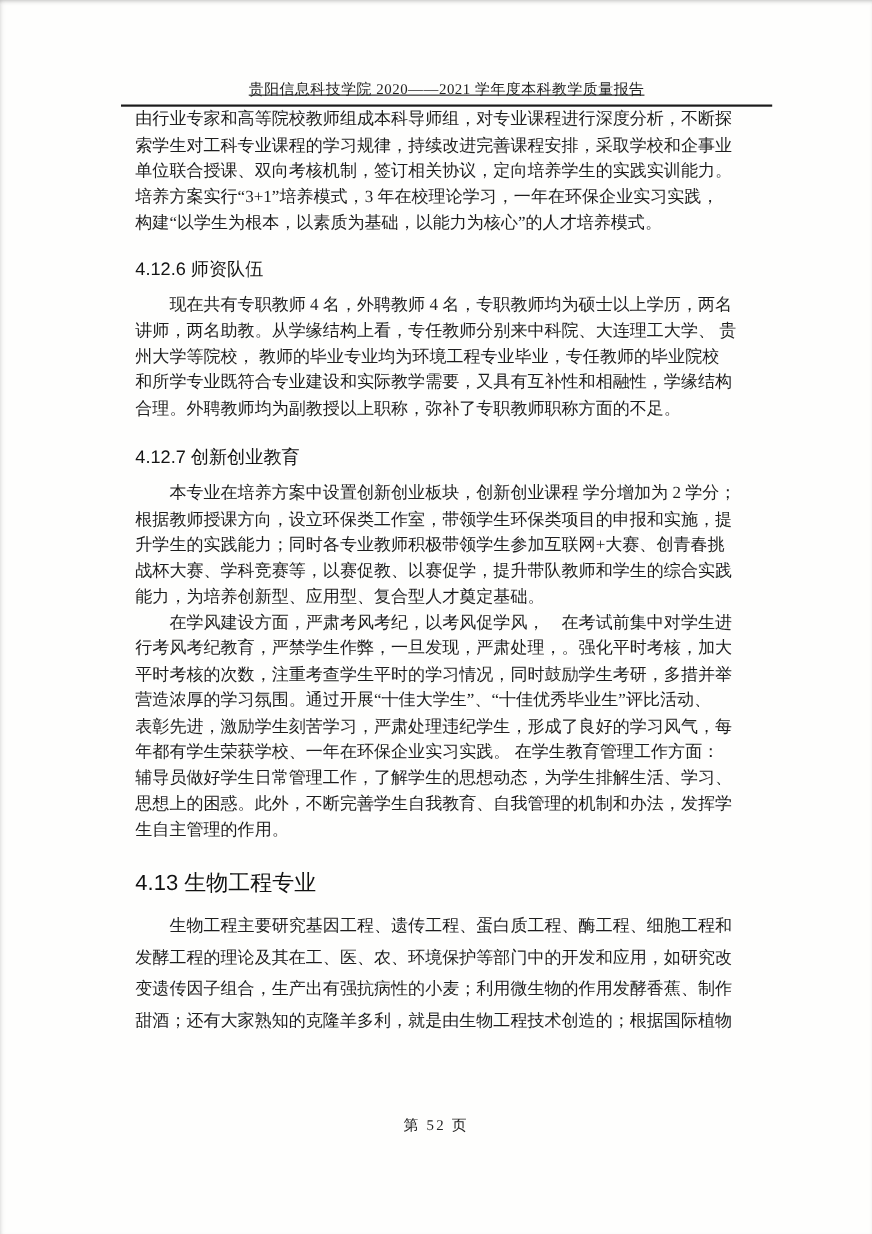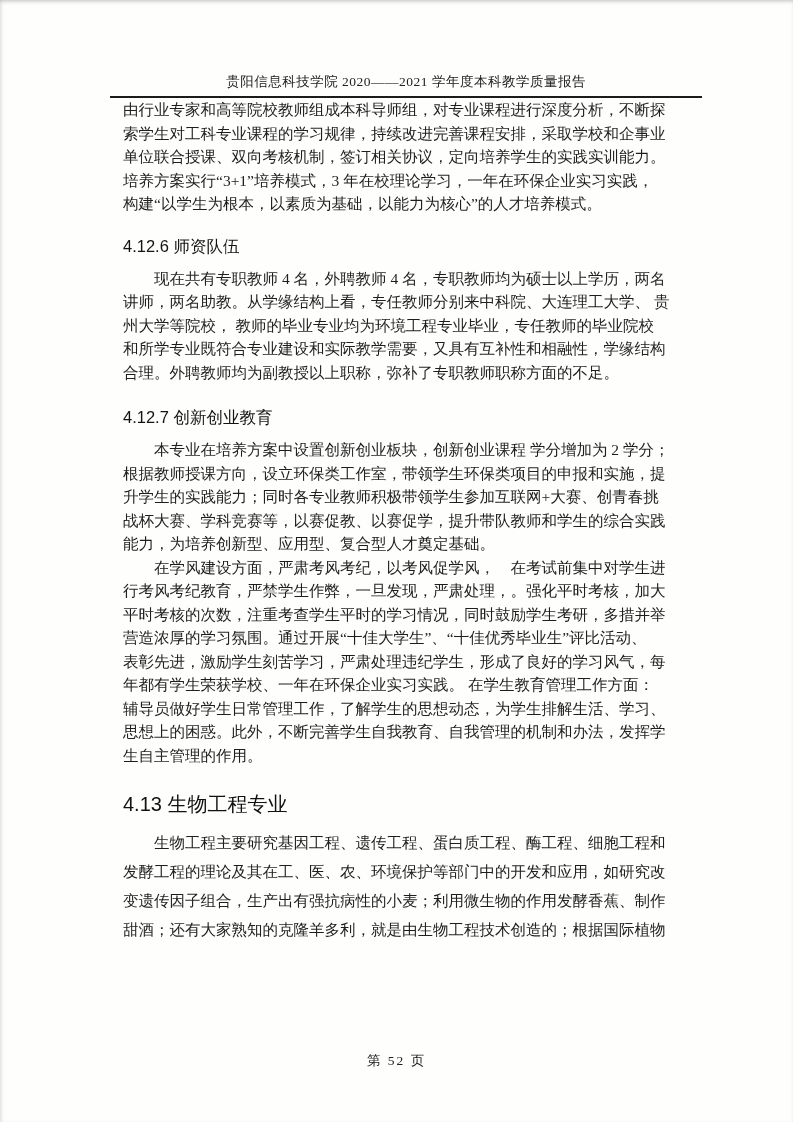"贵阳信息科技学院 2020——2021 学年度本科教学质量报告" .header { text-decoration: none -> underline }
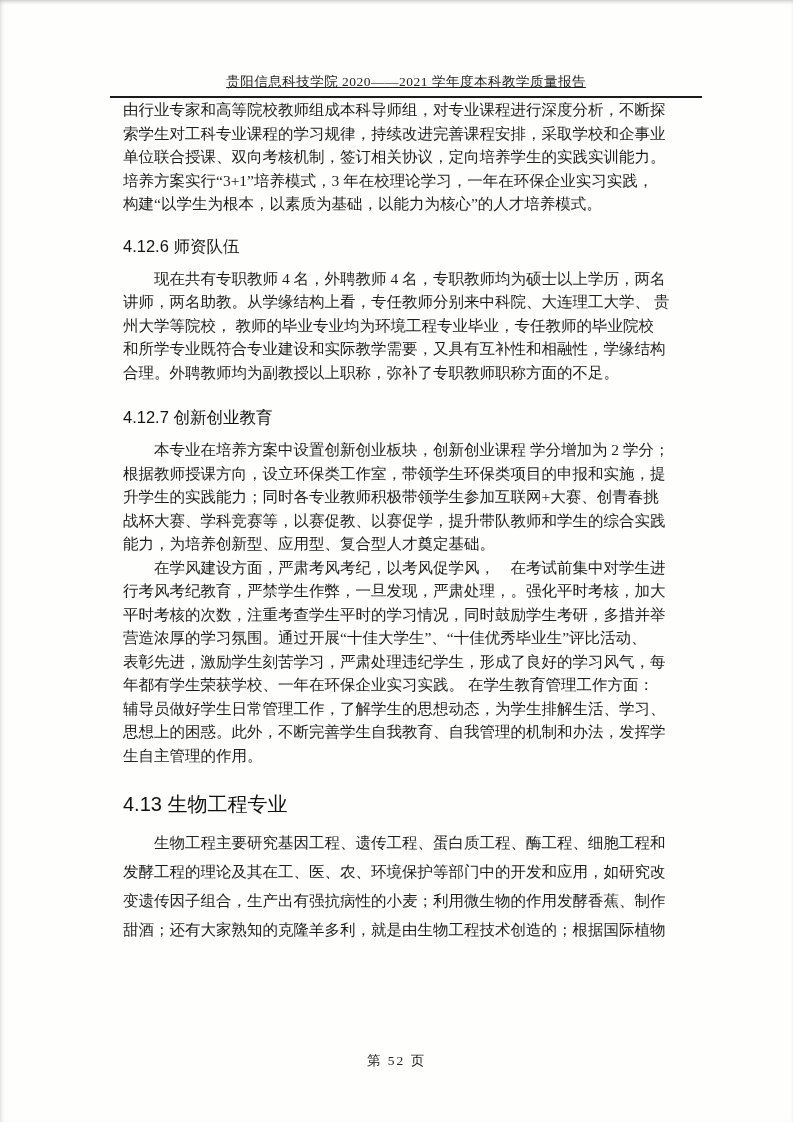"第 52 页" .footer { top: 1052px -> 1014px }
